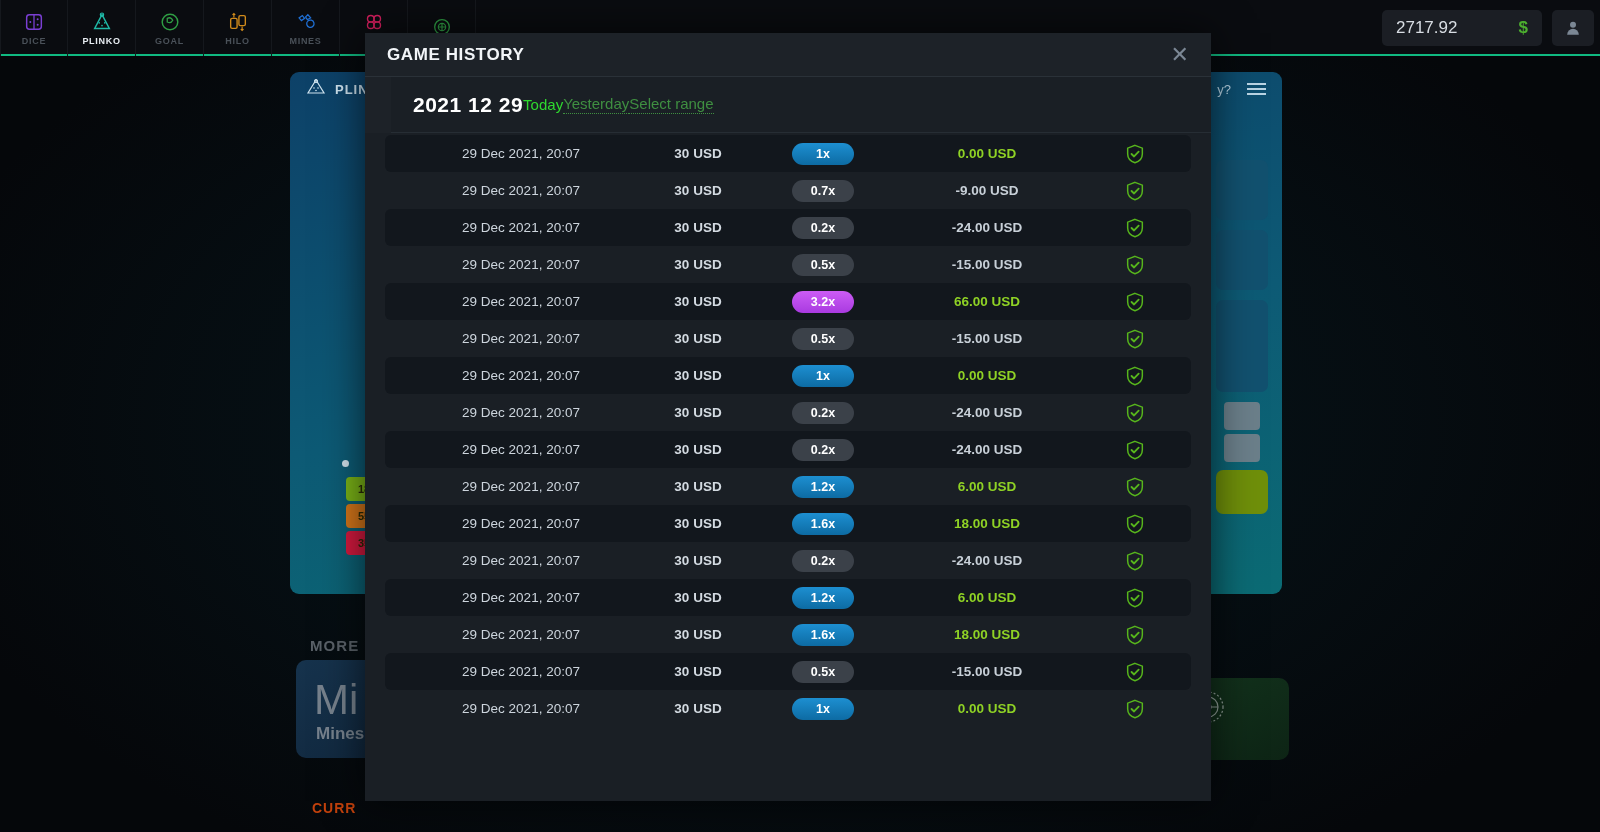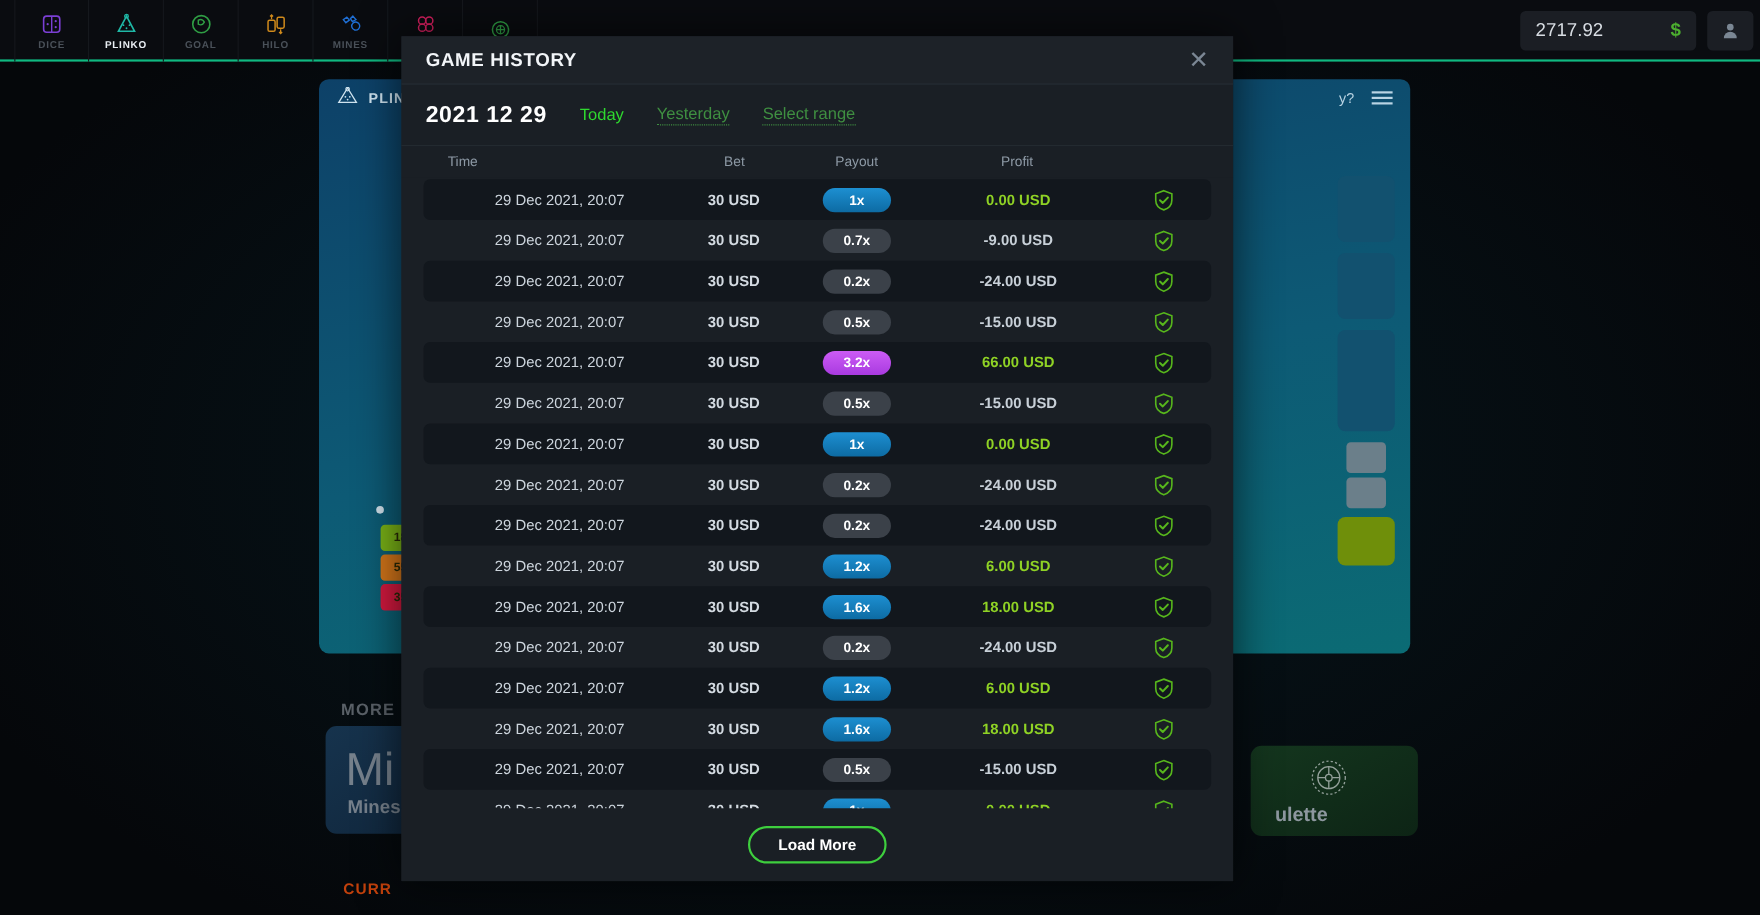"DICE" .nav-items { margin-left: 13px -> none }
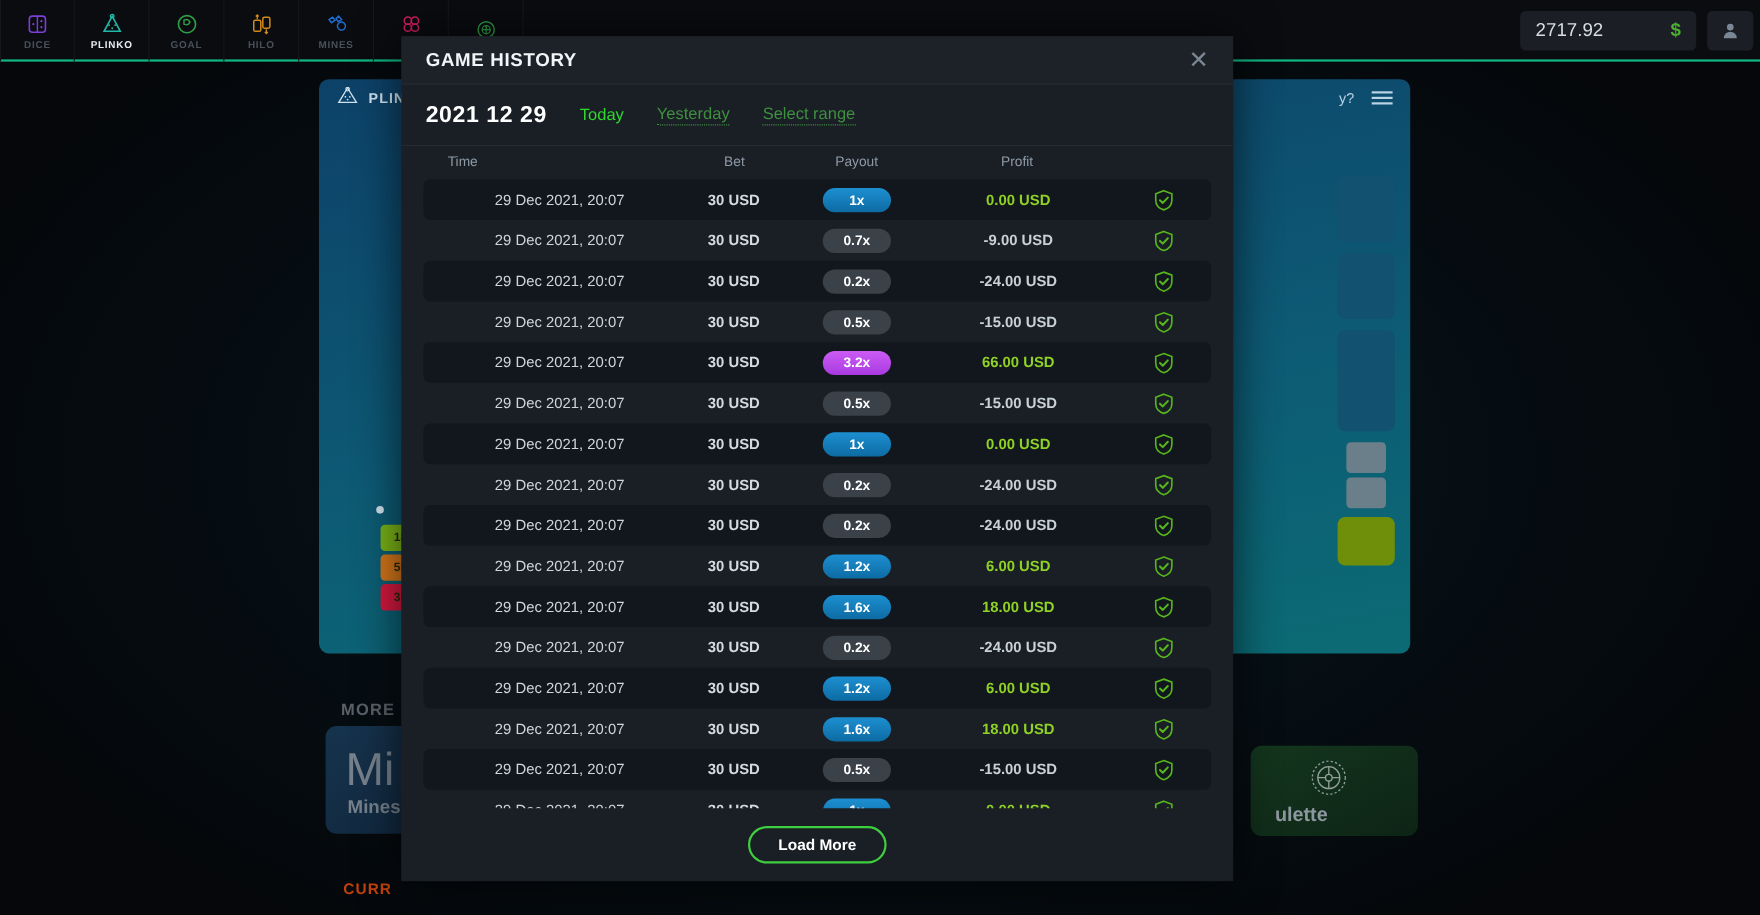"GAME HISTORY" .modal { width: 756px -> 846px }
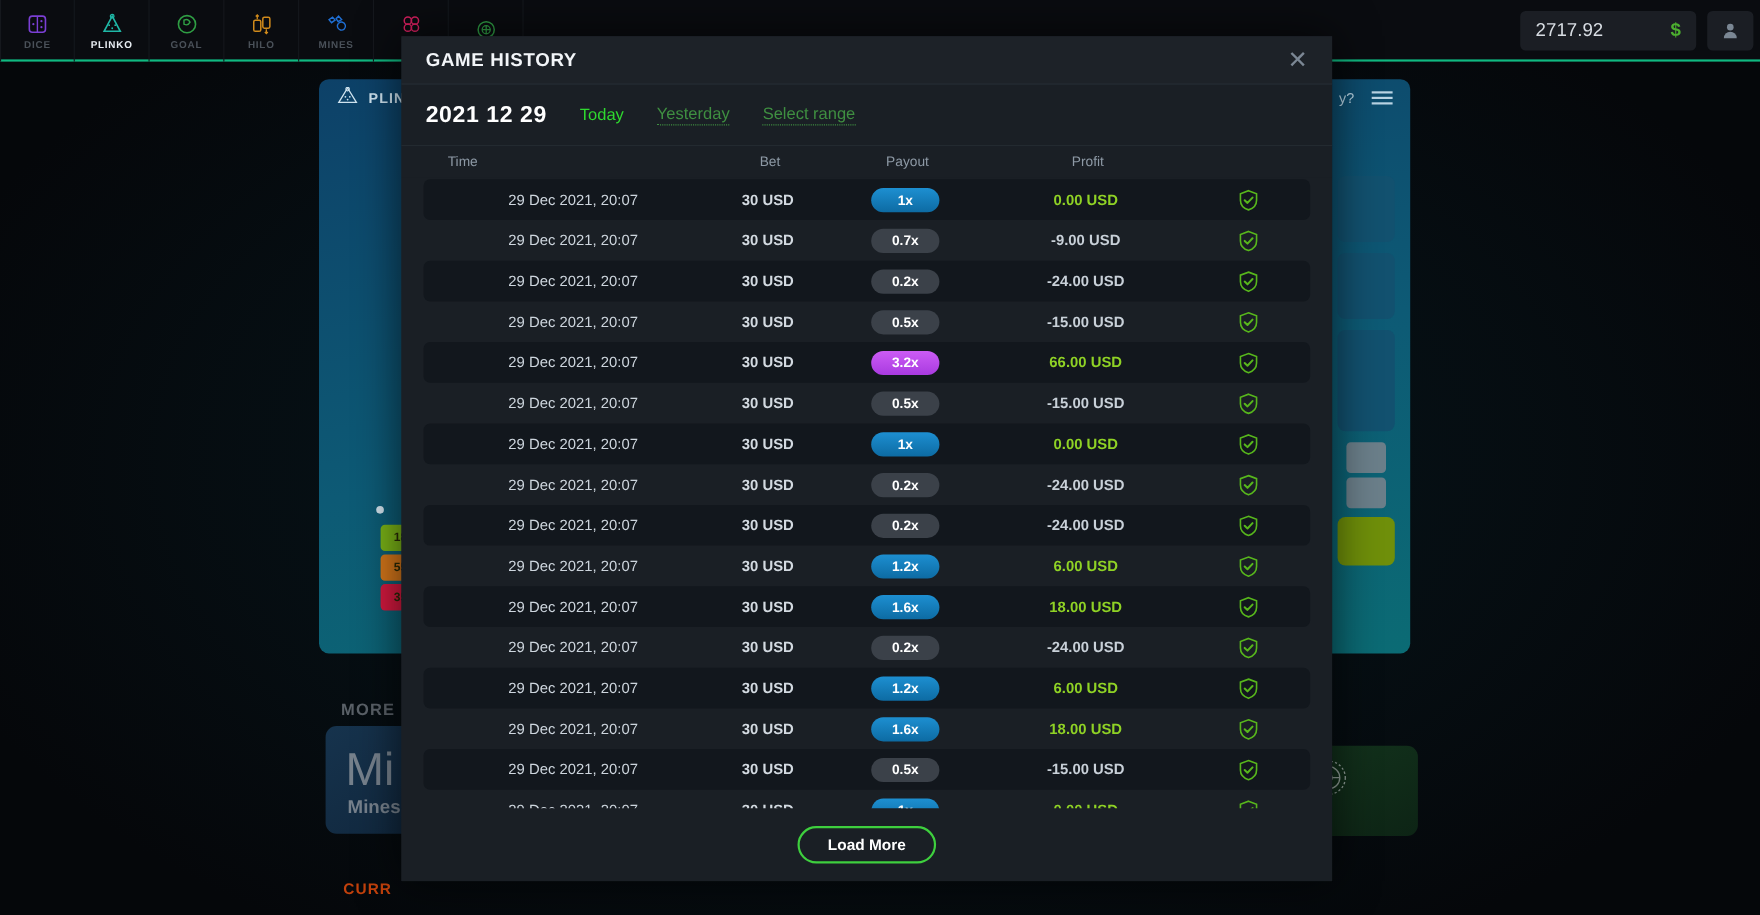"2021 12 29" .modal-sub { gap: 30px -> none; margin-left: none -> 26px }
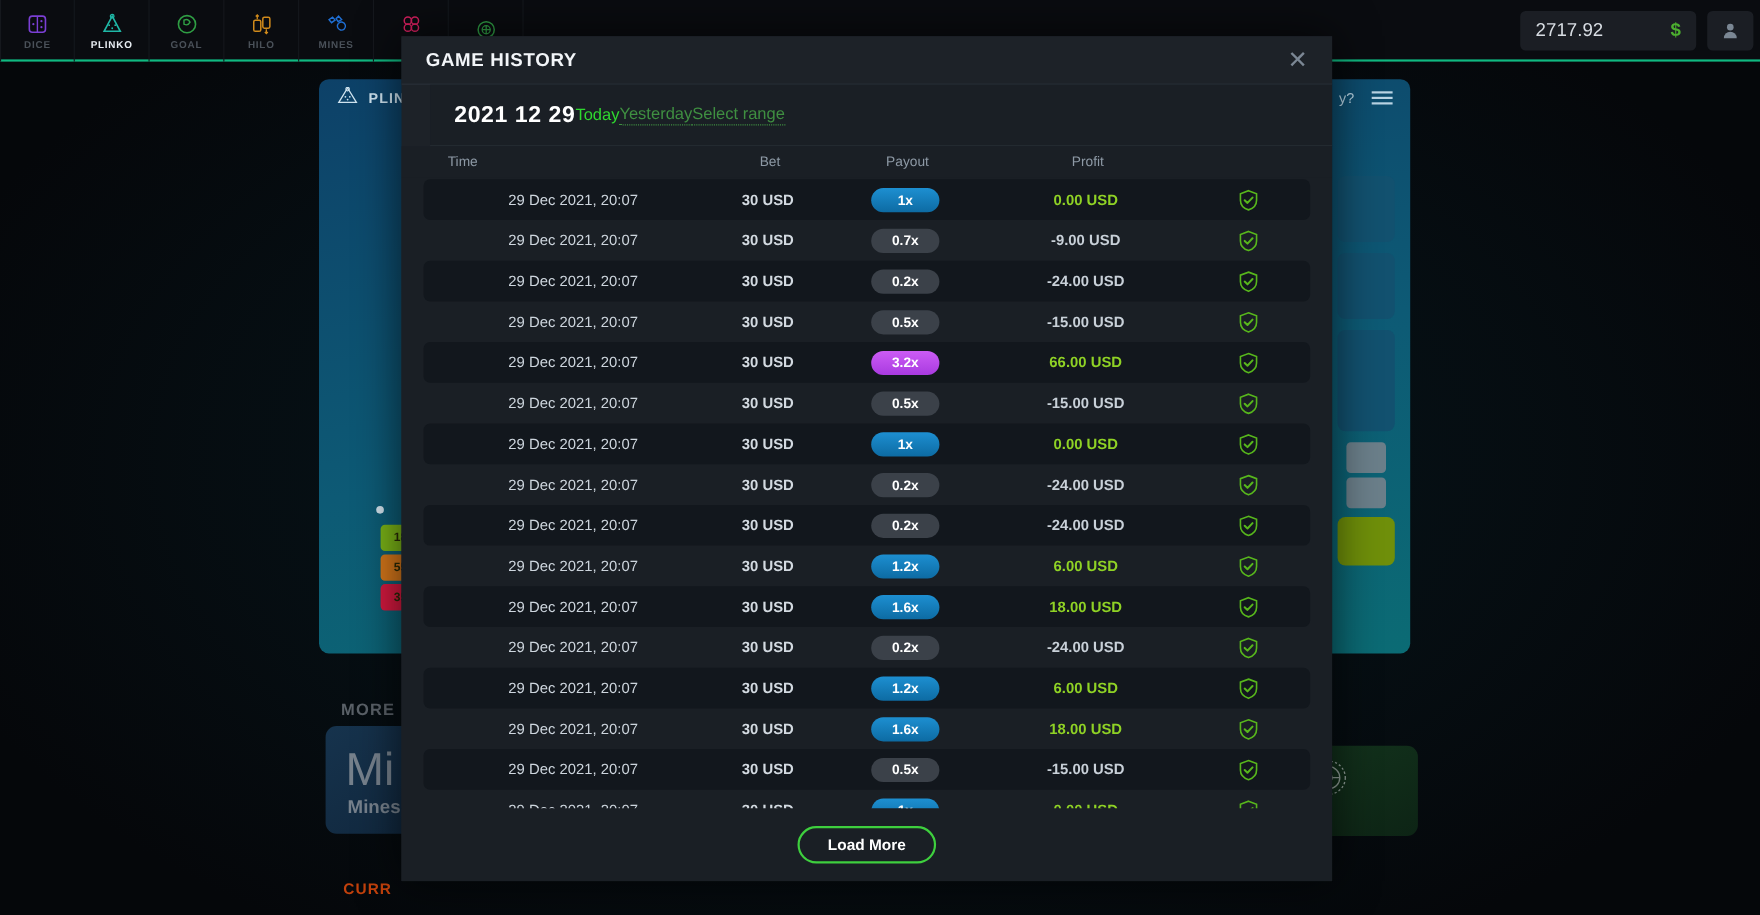"Time" div.tbl-head { html: <div> <span>Time</span> <span>Bet</span> <span>Payout</span> <span>Profit</span> <span></span> </div> -> none }
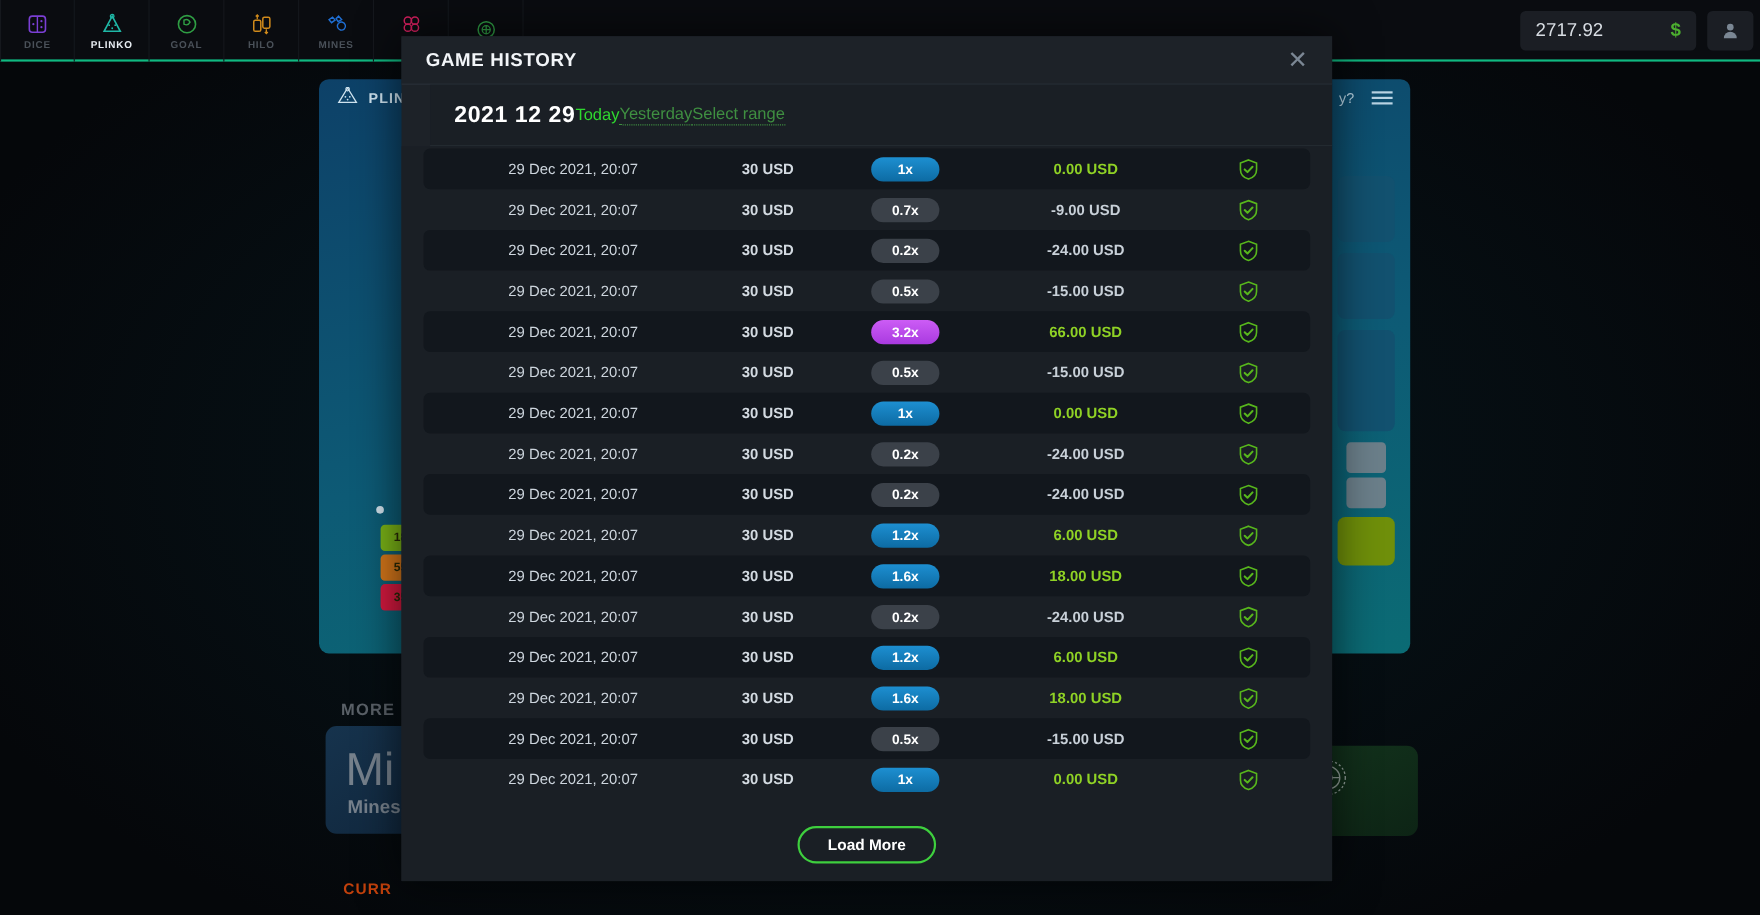"Load More" div.tbl-foot { html: <div> <button>Load More</button> </div> -> none }
